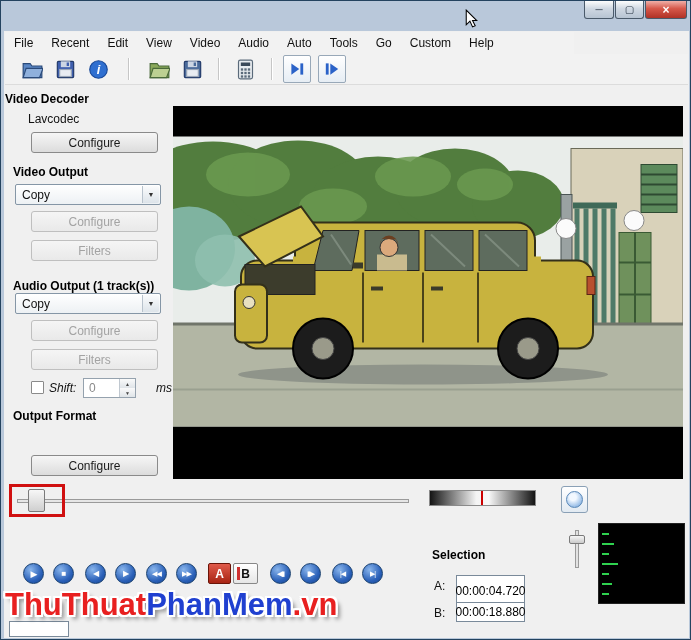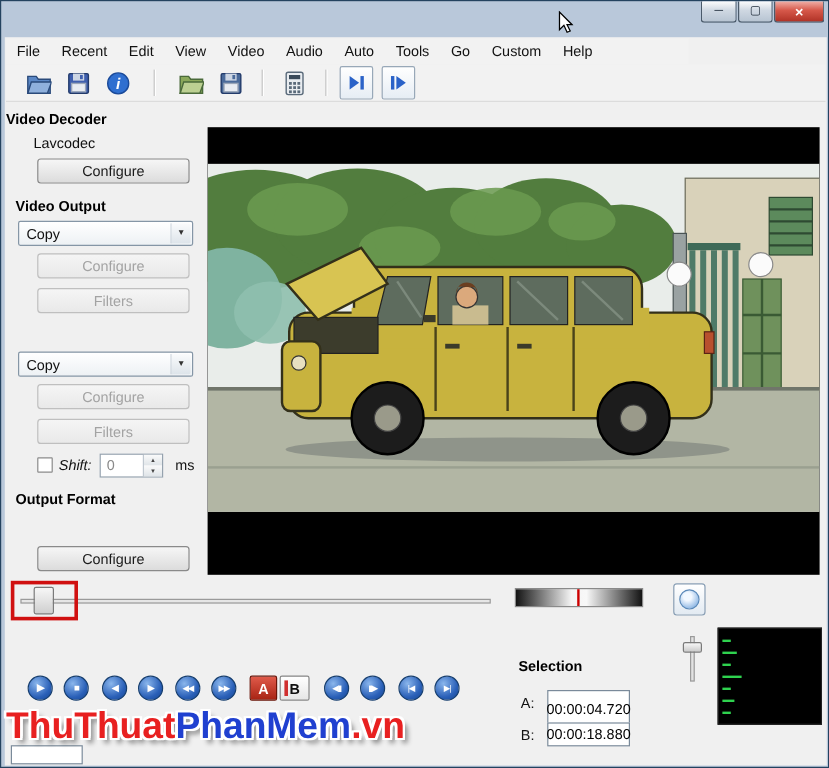"Audio Output (1 track(s))" span.abs { html: none -> <span>Audio Output (1 track(s))</span> }
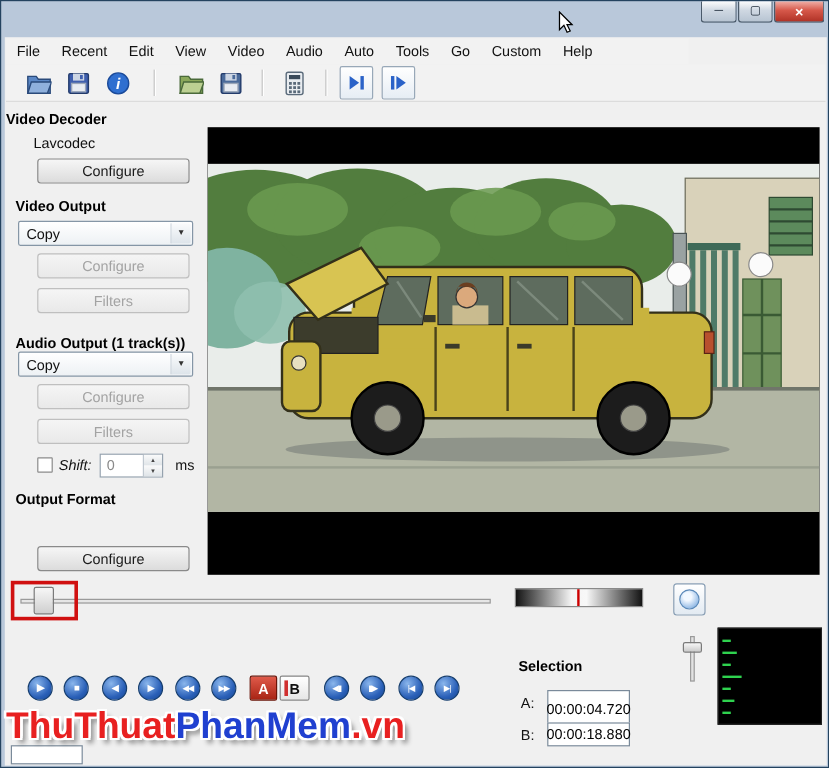"ms" span.abs { font-style: none -> italic; left: 145px -> 155px }
